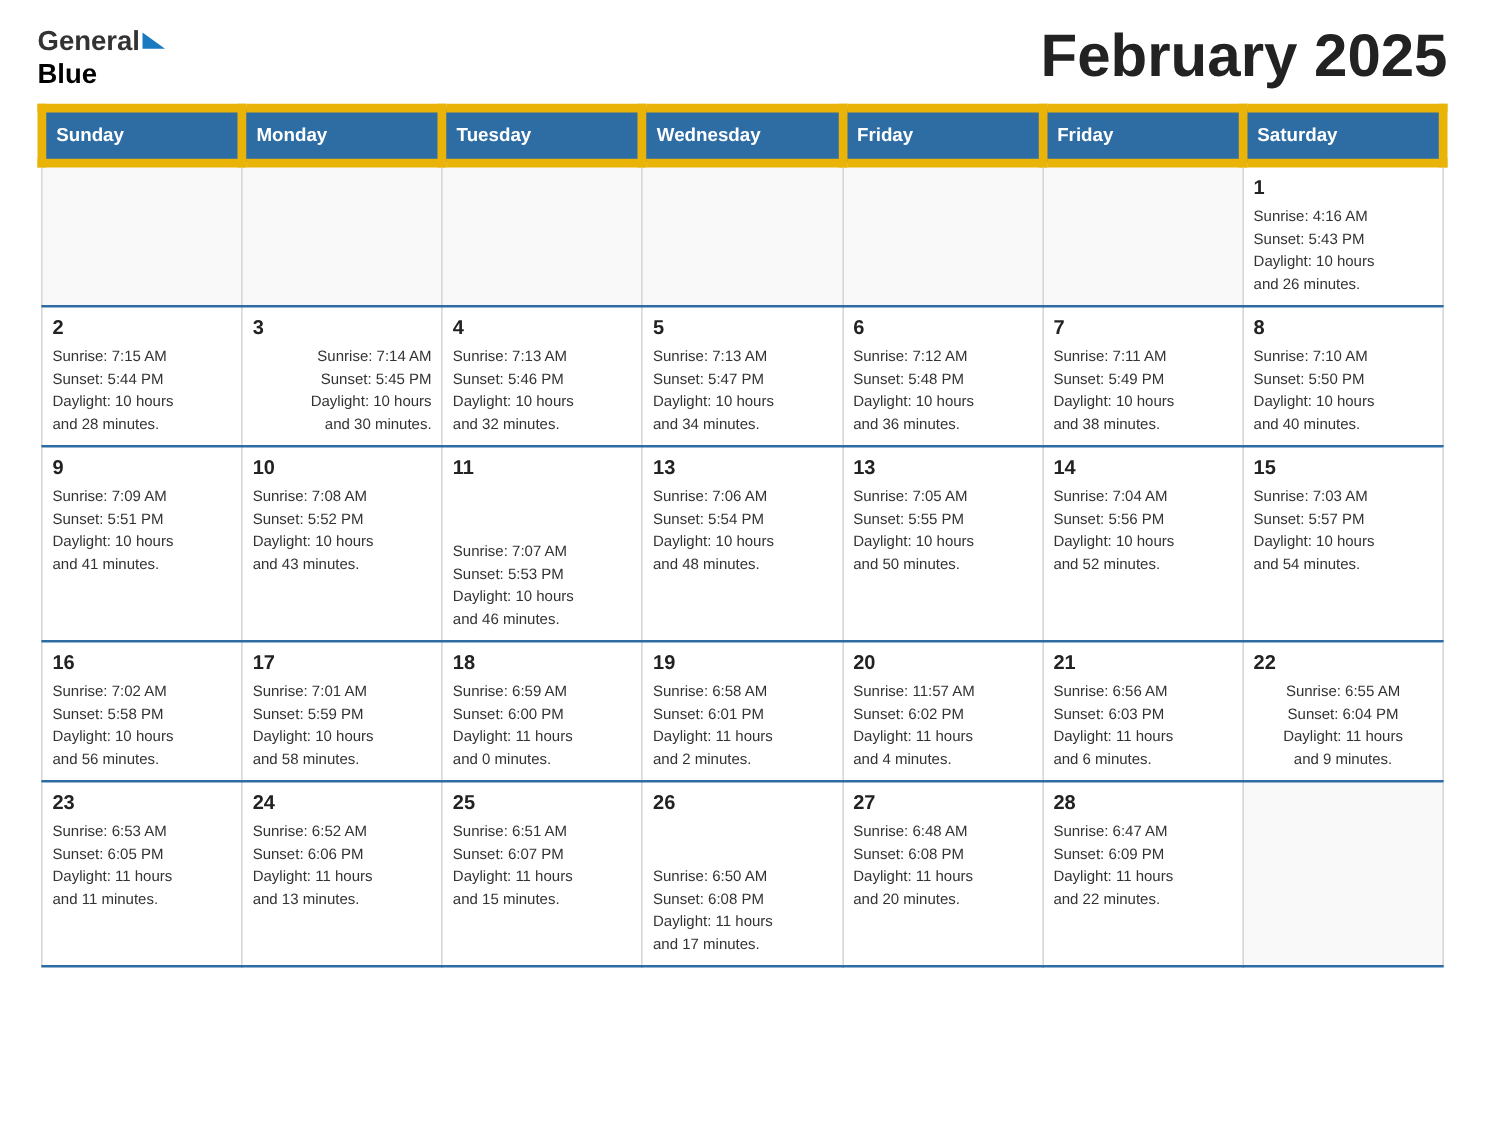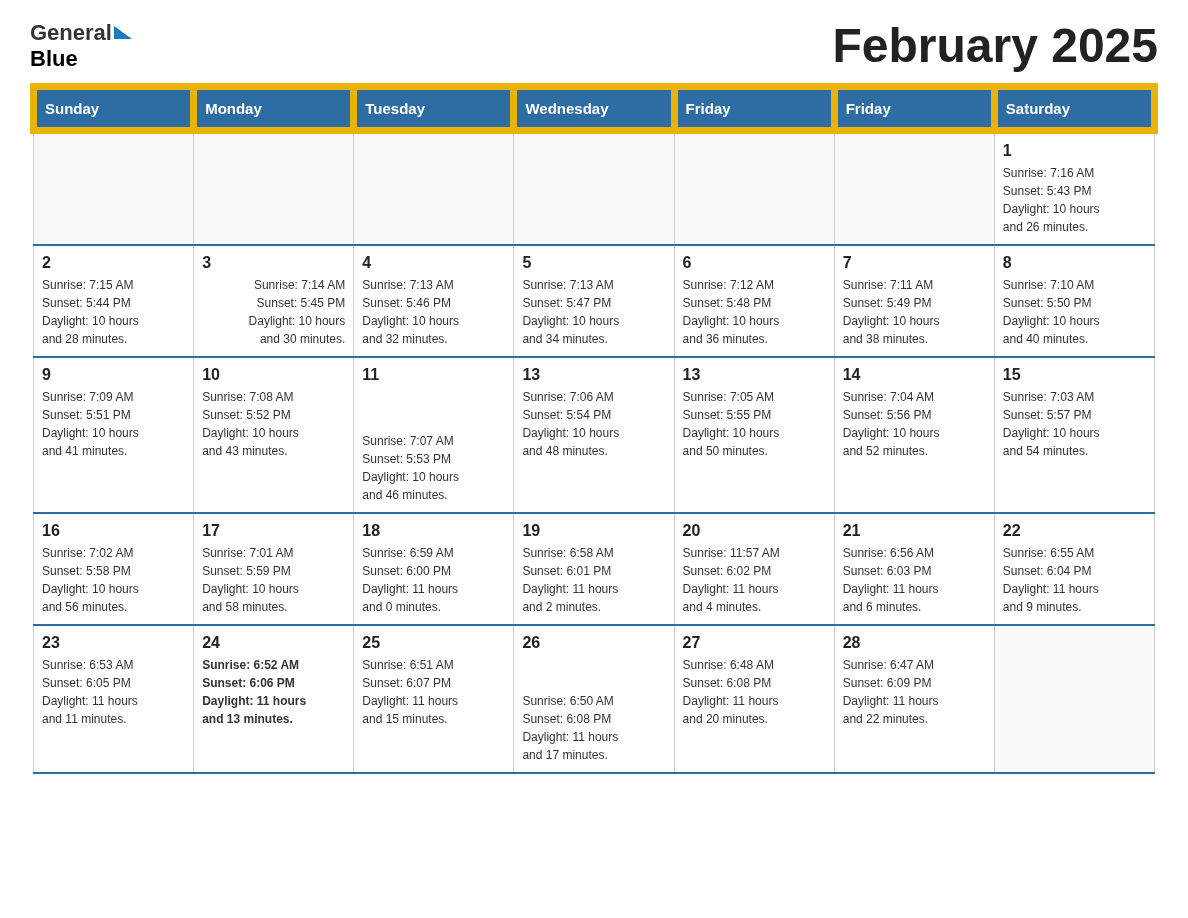"Sunrise: 7:16 AM" div.day-info { text: 7:16 -> 4:16 }
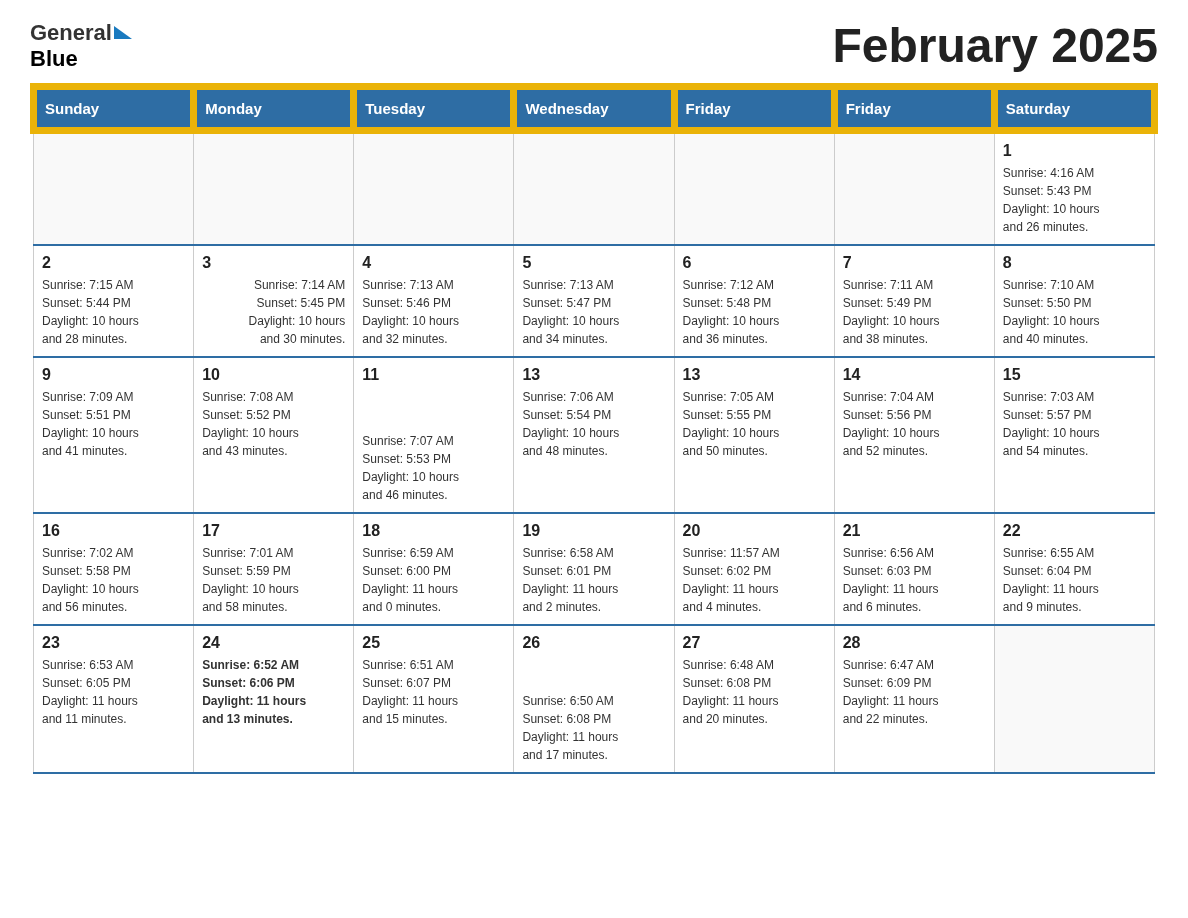"Sunrise: 6:55 AM" div.day-info { text-align: none -> center }
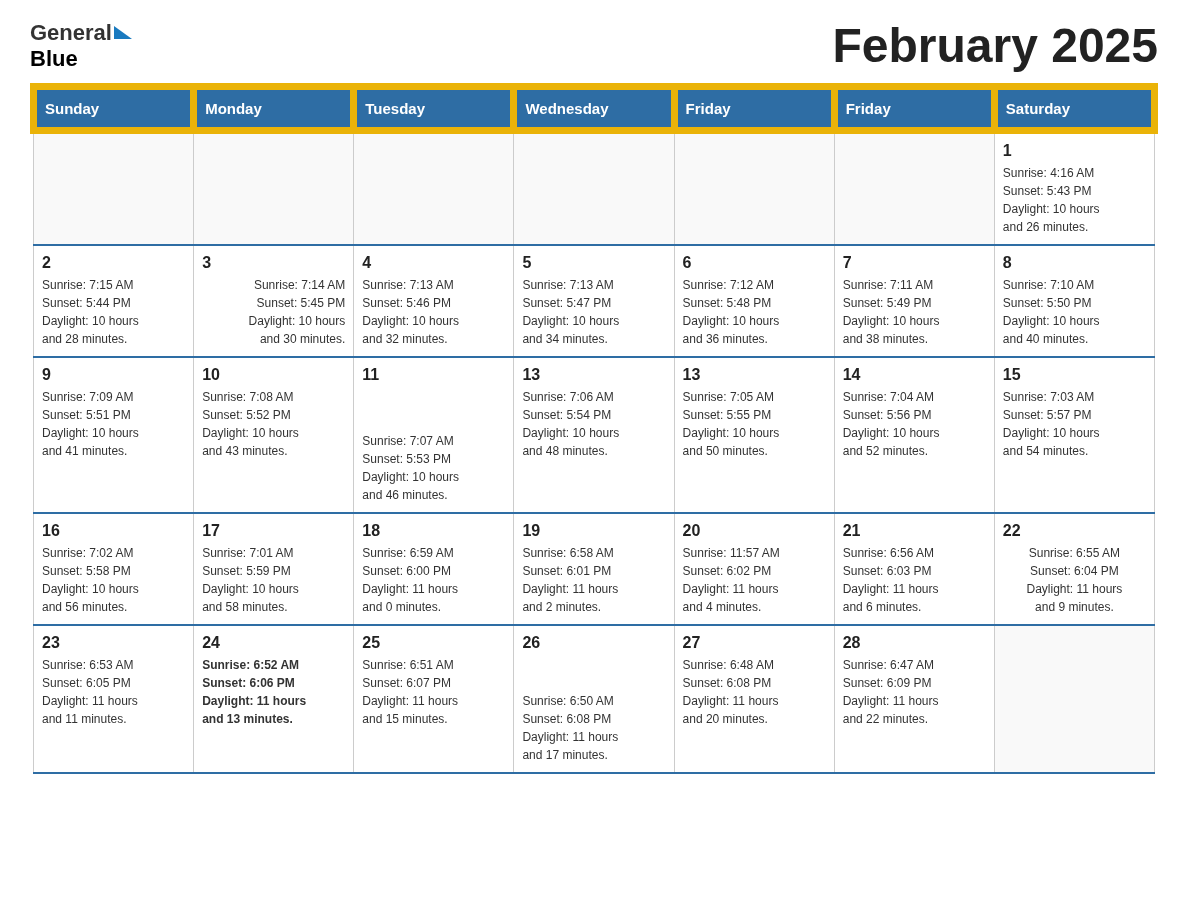"Sunrise: 6:52 AM" div.day-info { font-weight: bold -> none }
